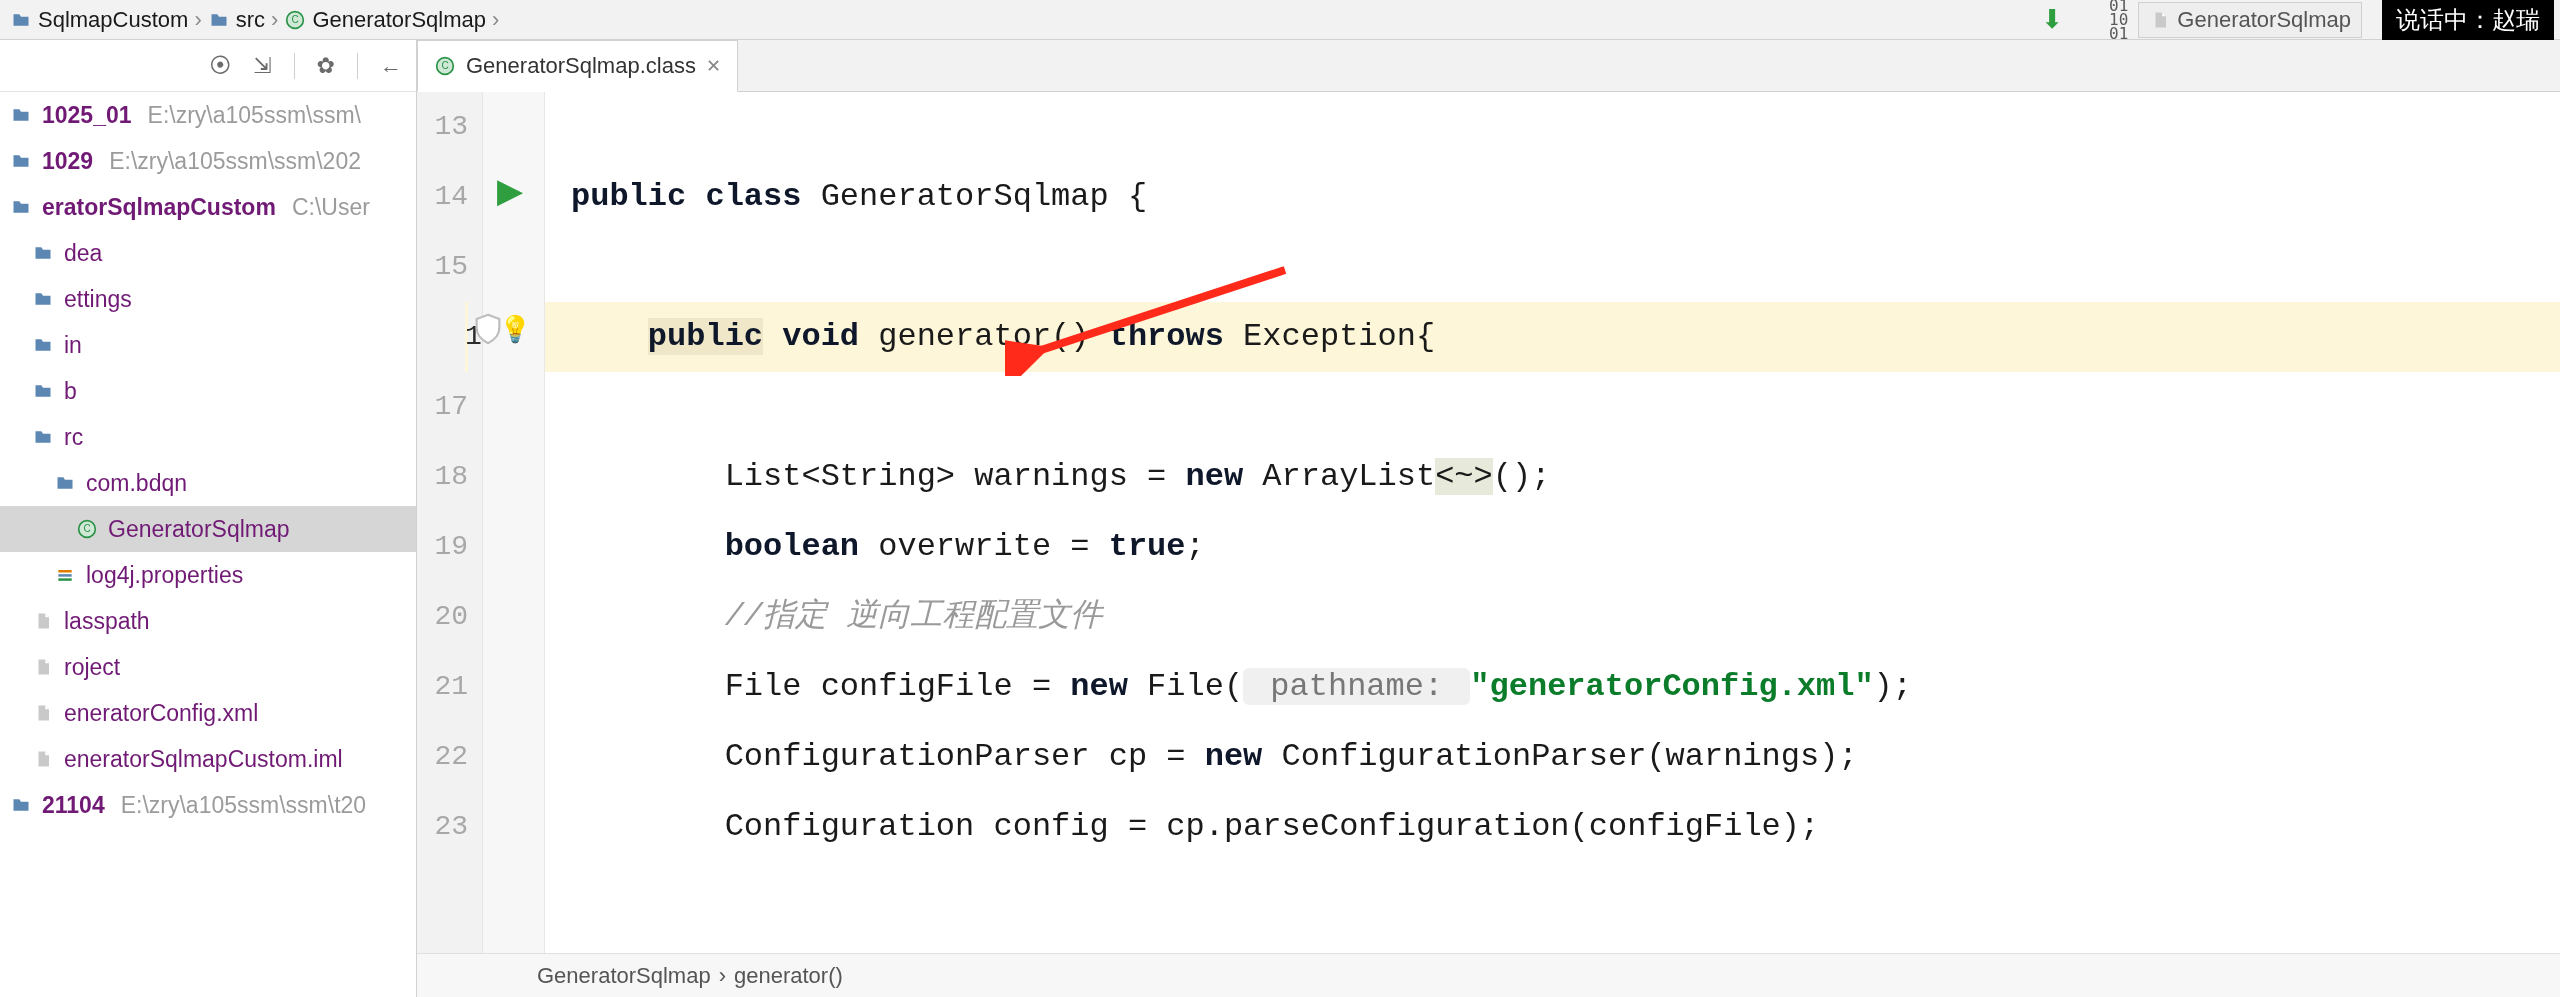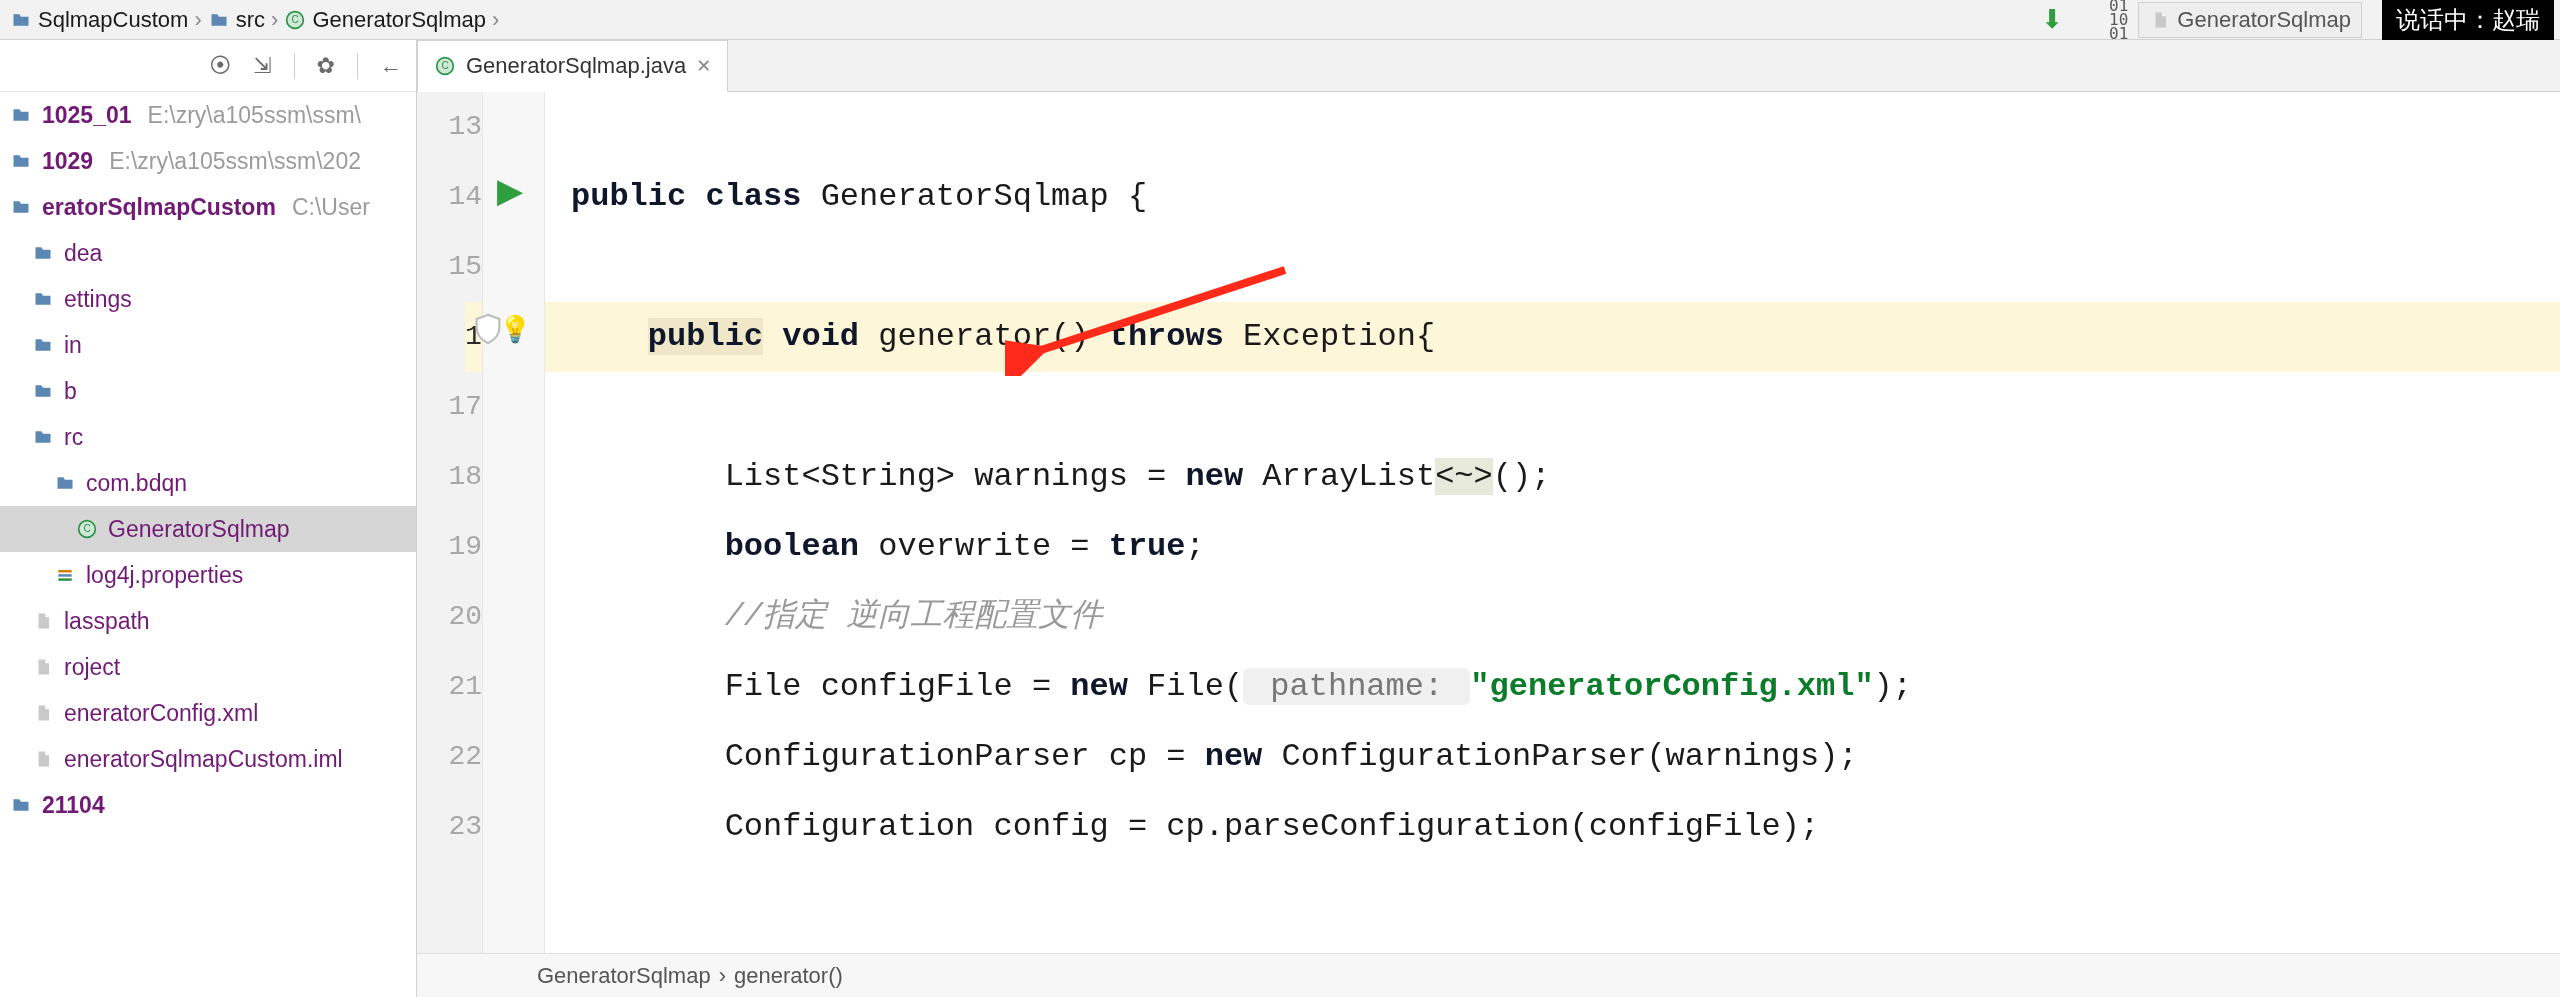"GeneratorSqlmap.java" span { text: GeneratorSqlmap.java -> GeneratorSqlmap.class }
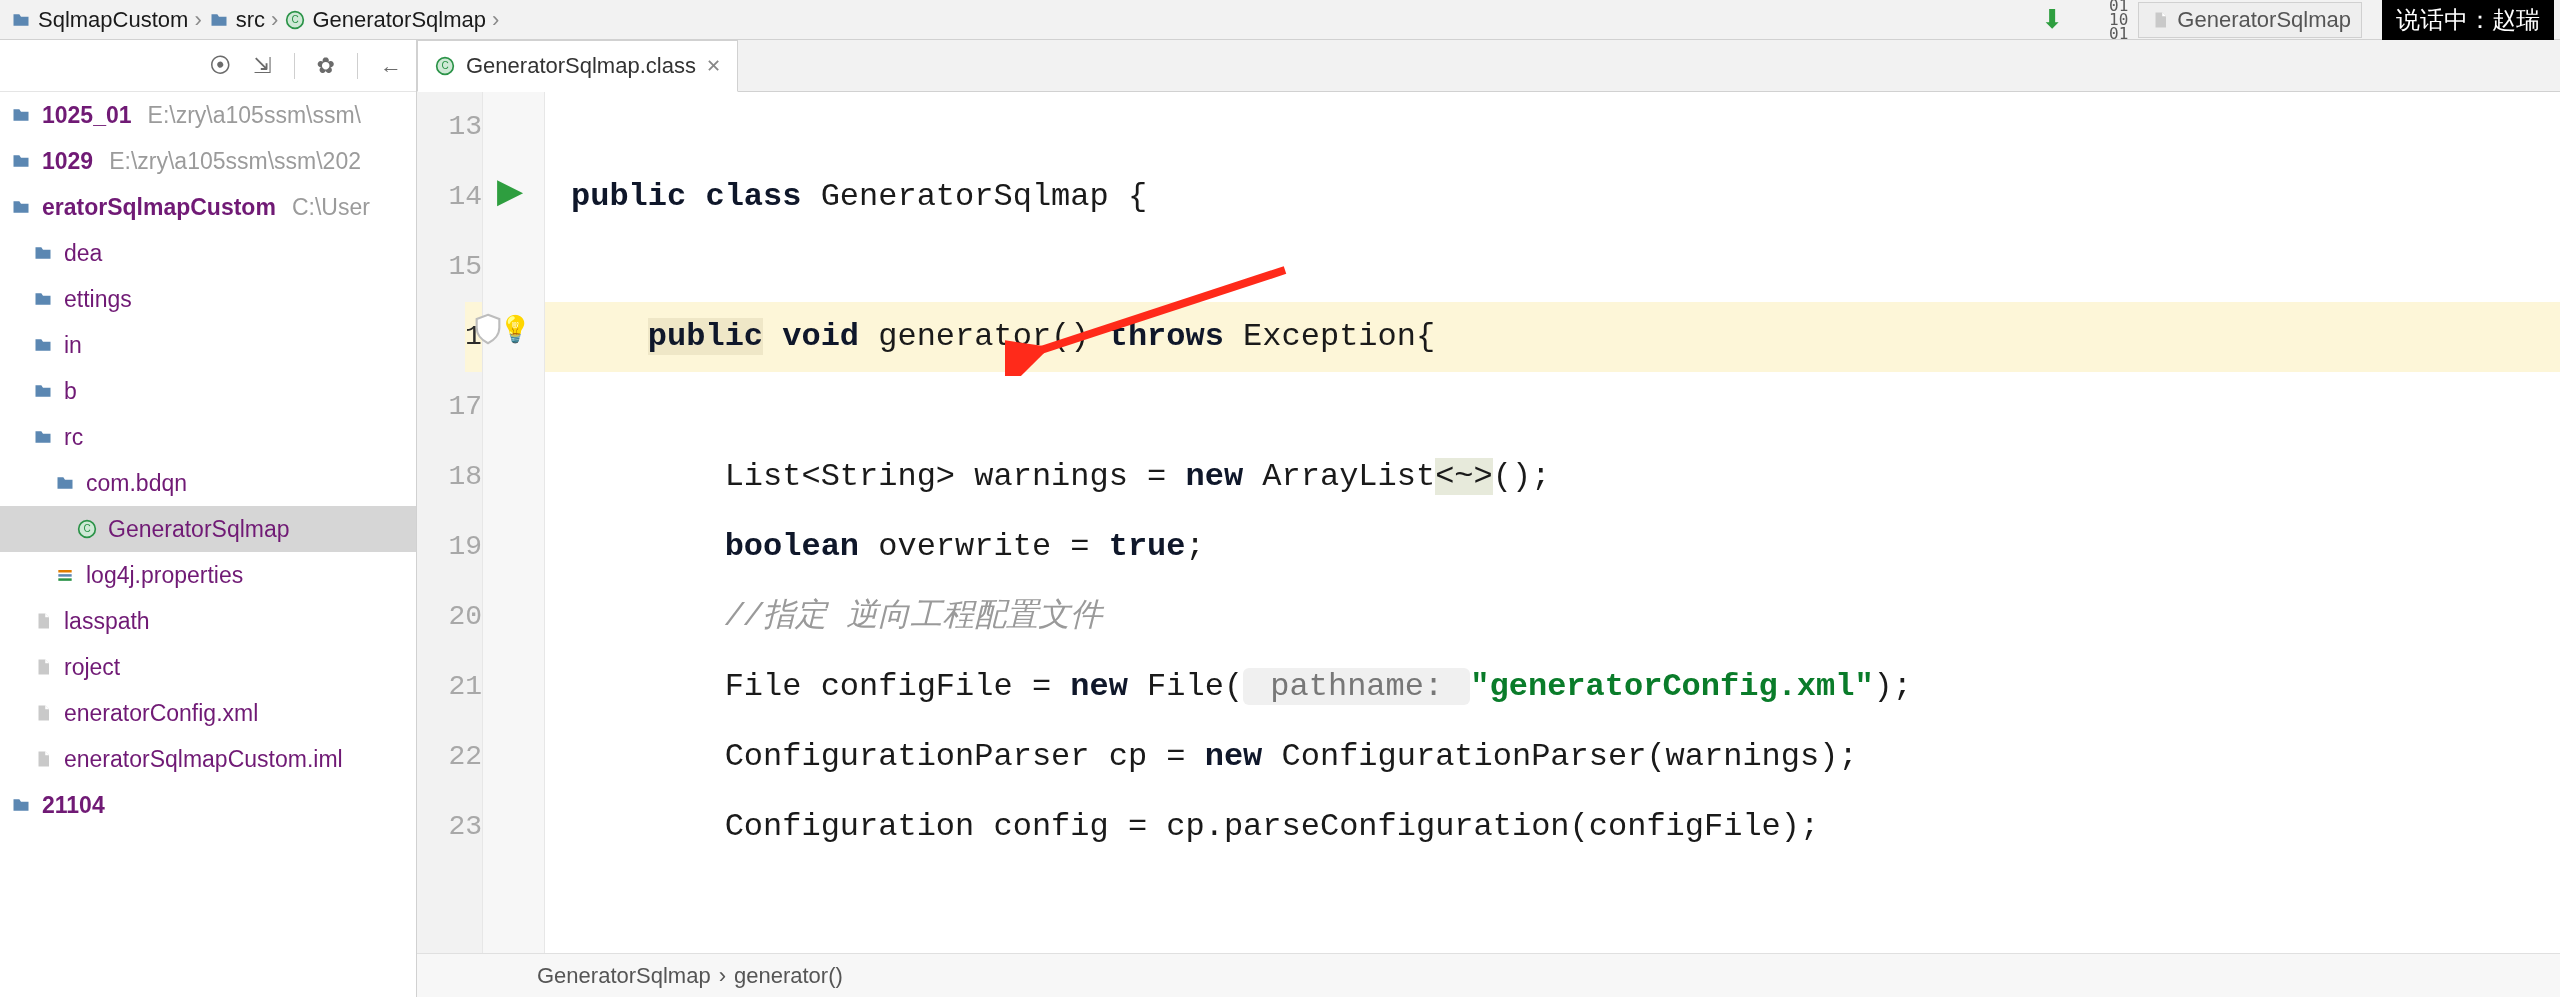"13" .gutter { padding-right: none -> 14px }
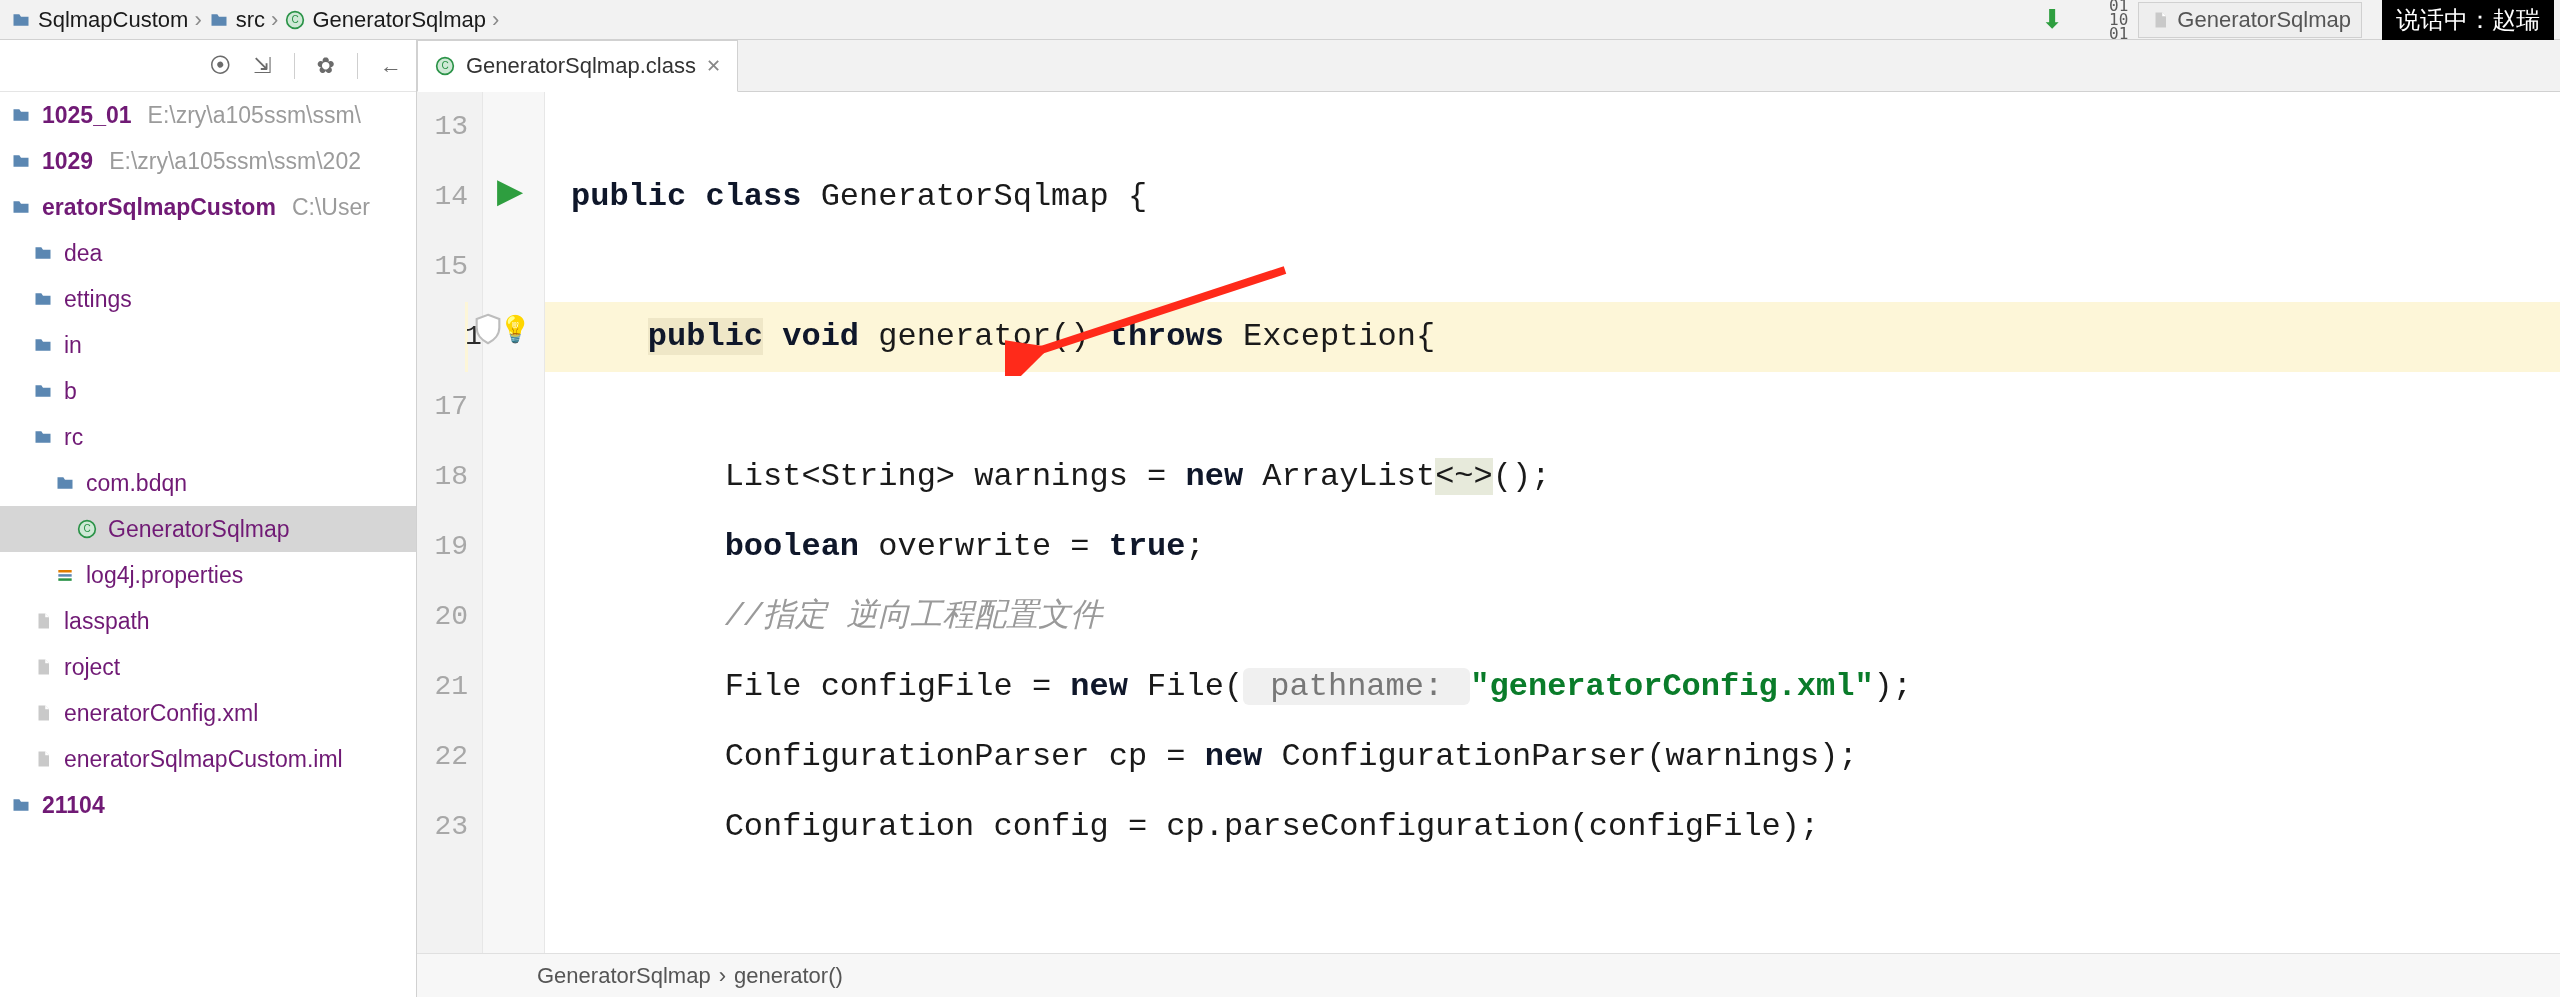"E:\zry\a105ssm\ssm\t20" span.hint { html: none -> <span>E:\zry\a105ssm\ssm\t20</span> }
